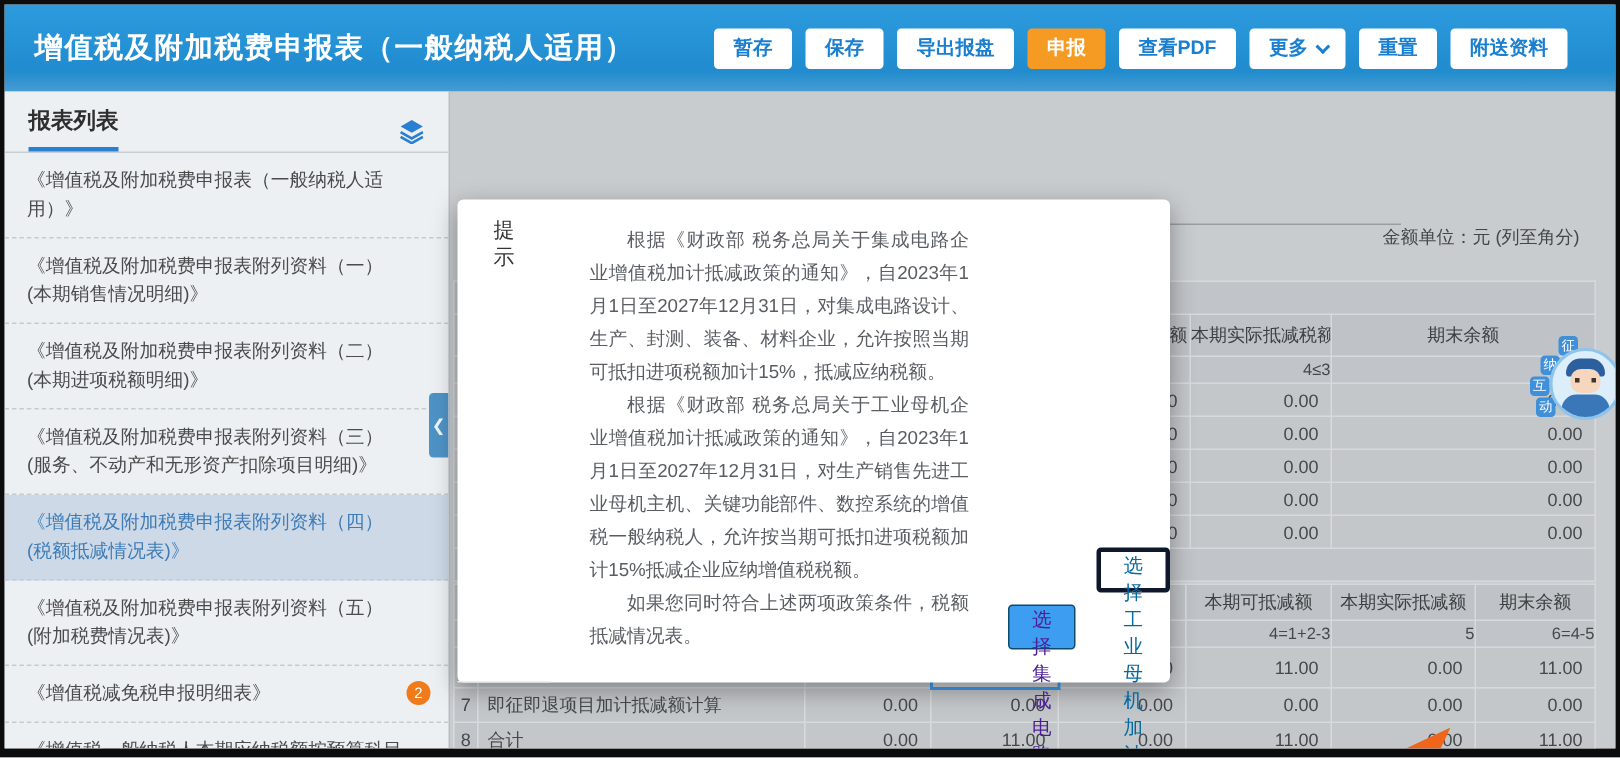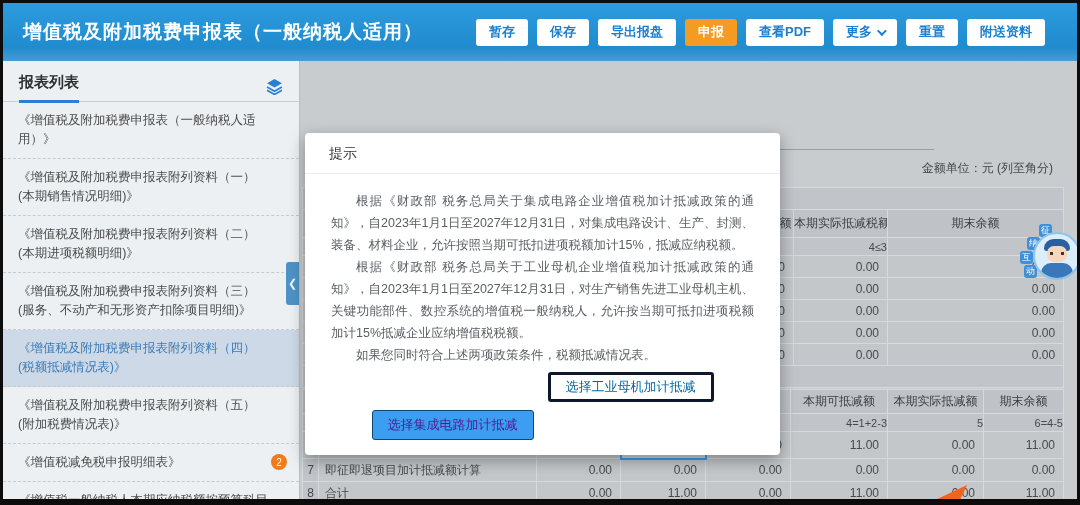"报表列表" .sidebar-head { align-items: center -> flex-end }
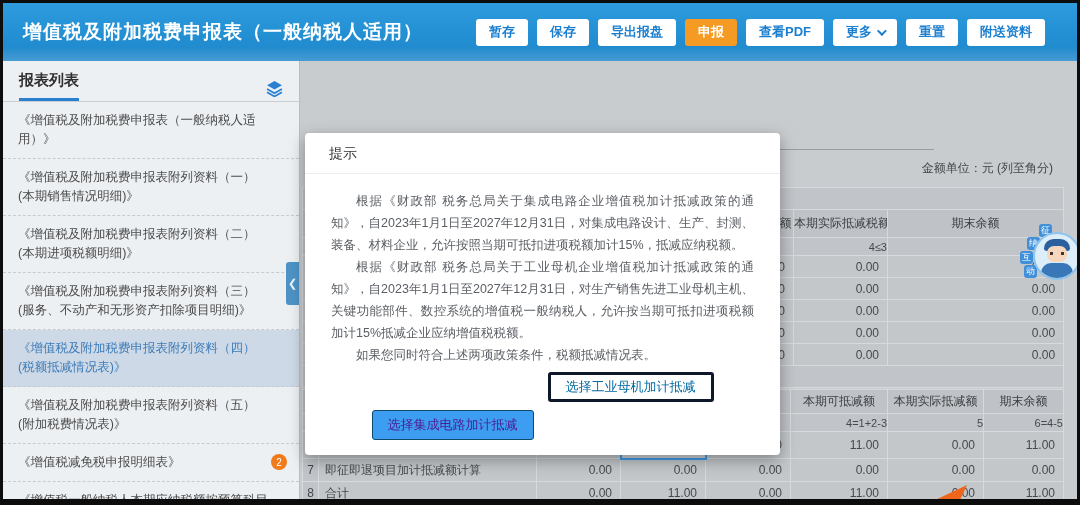"提示" .modal { flex-direction: column -> none }
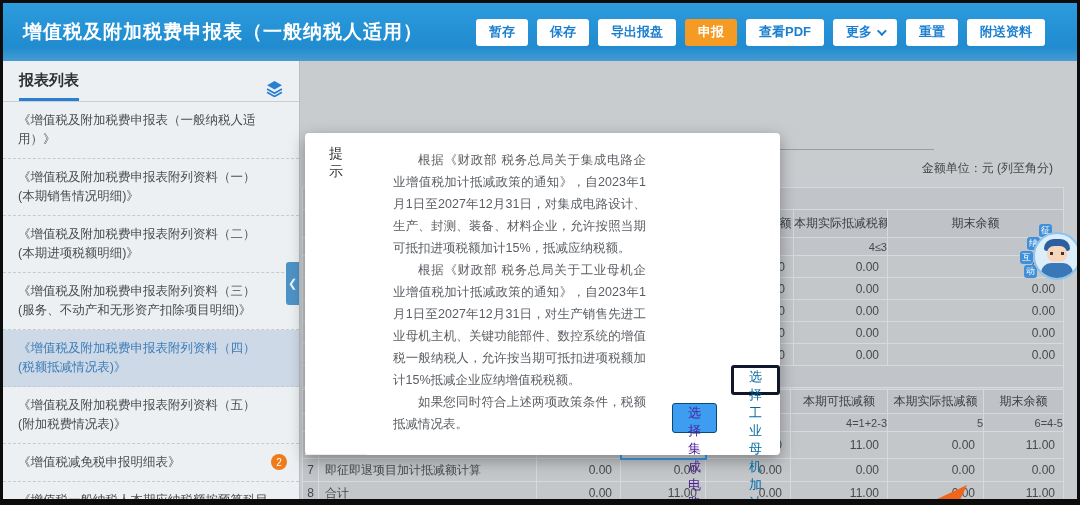"金额单位：元 (列至角分)" .unit-label { top: 99px -> 89px }
